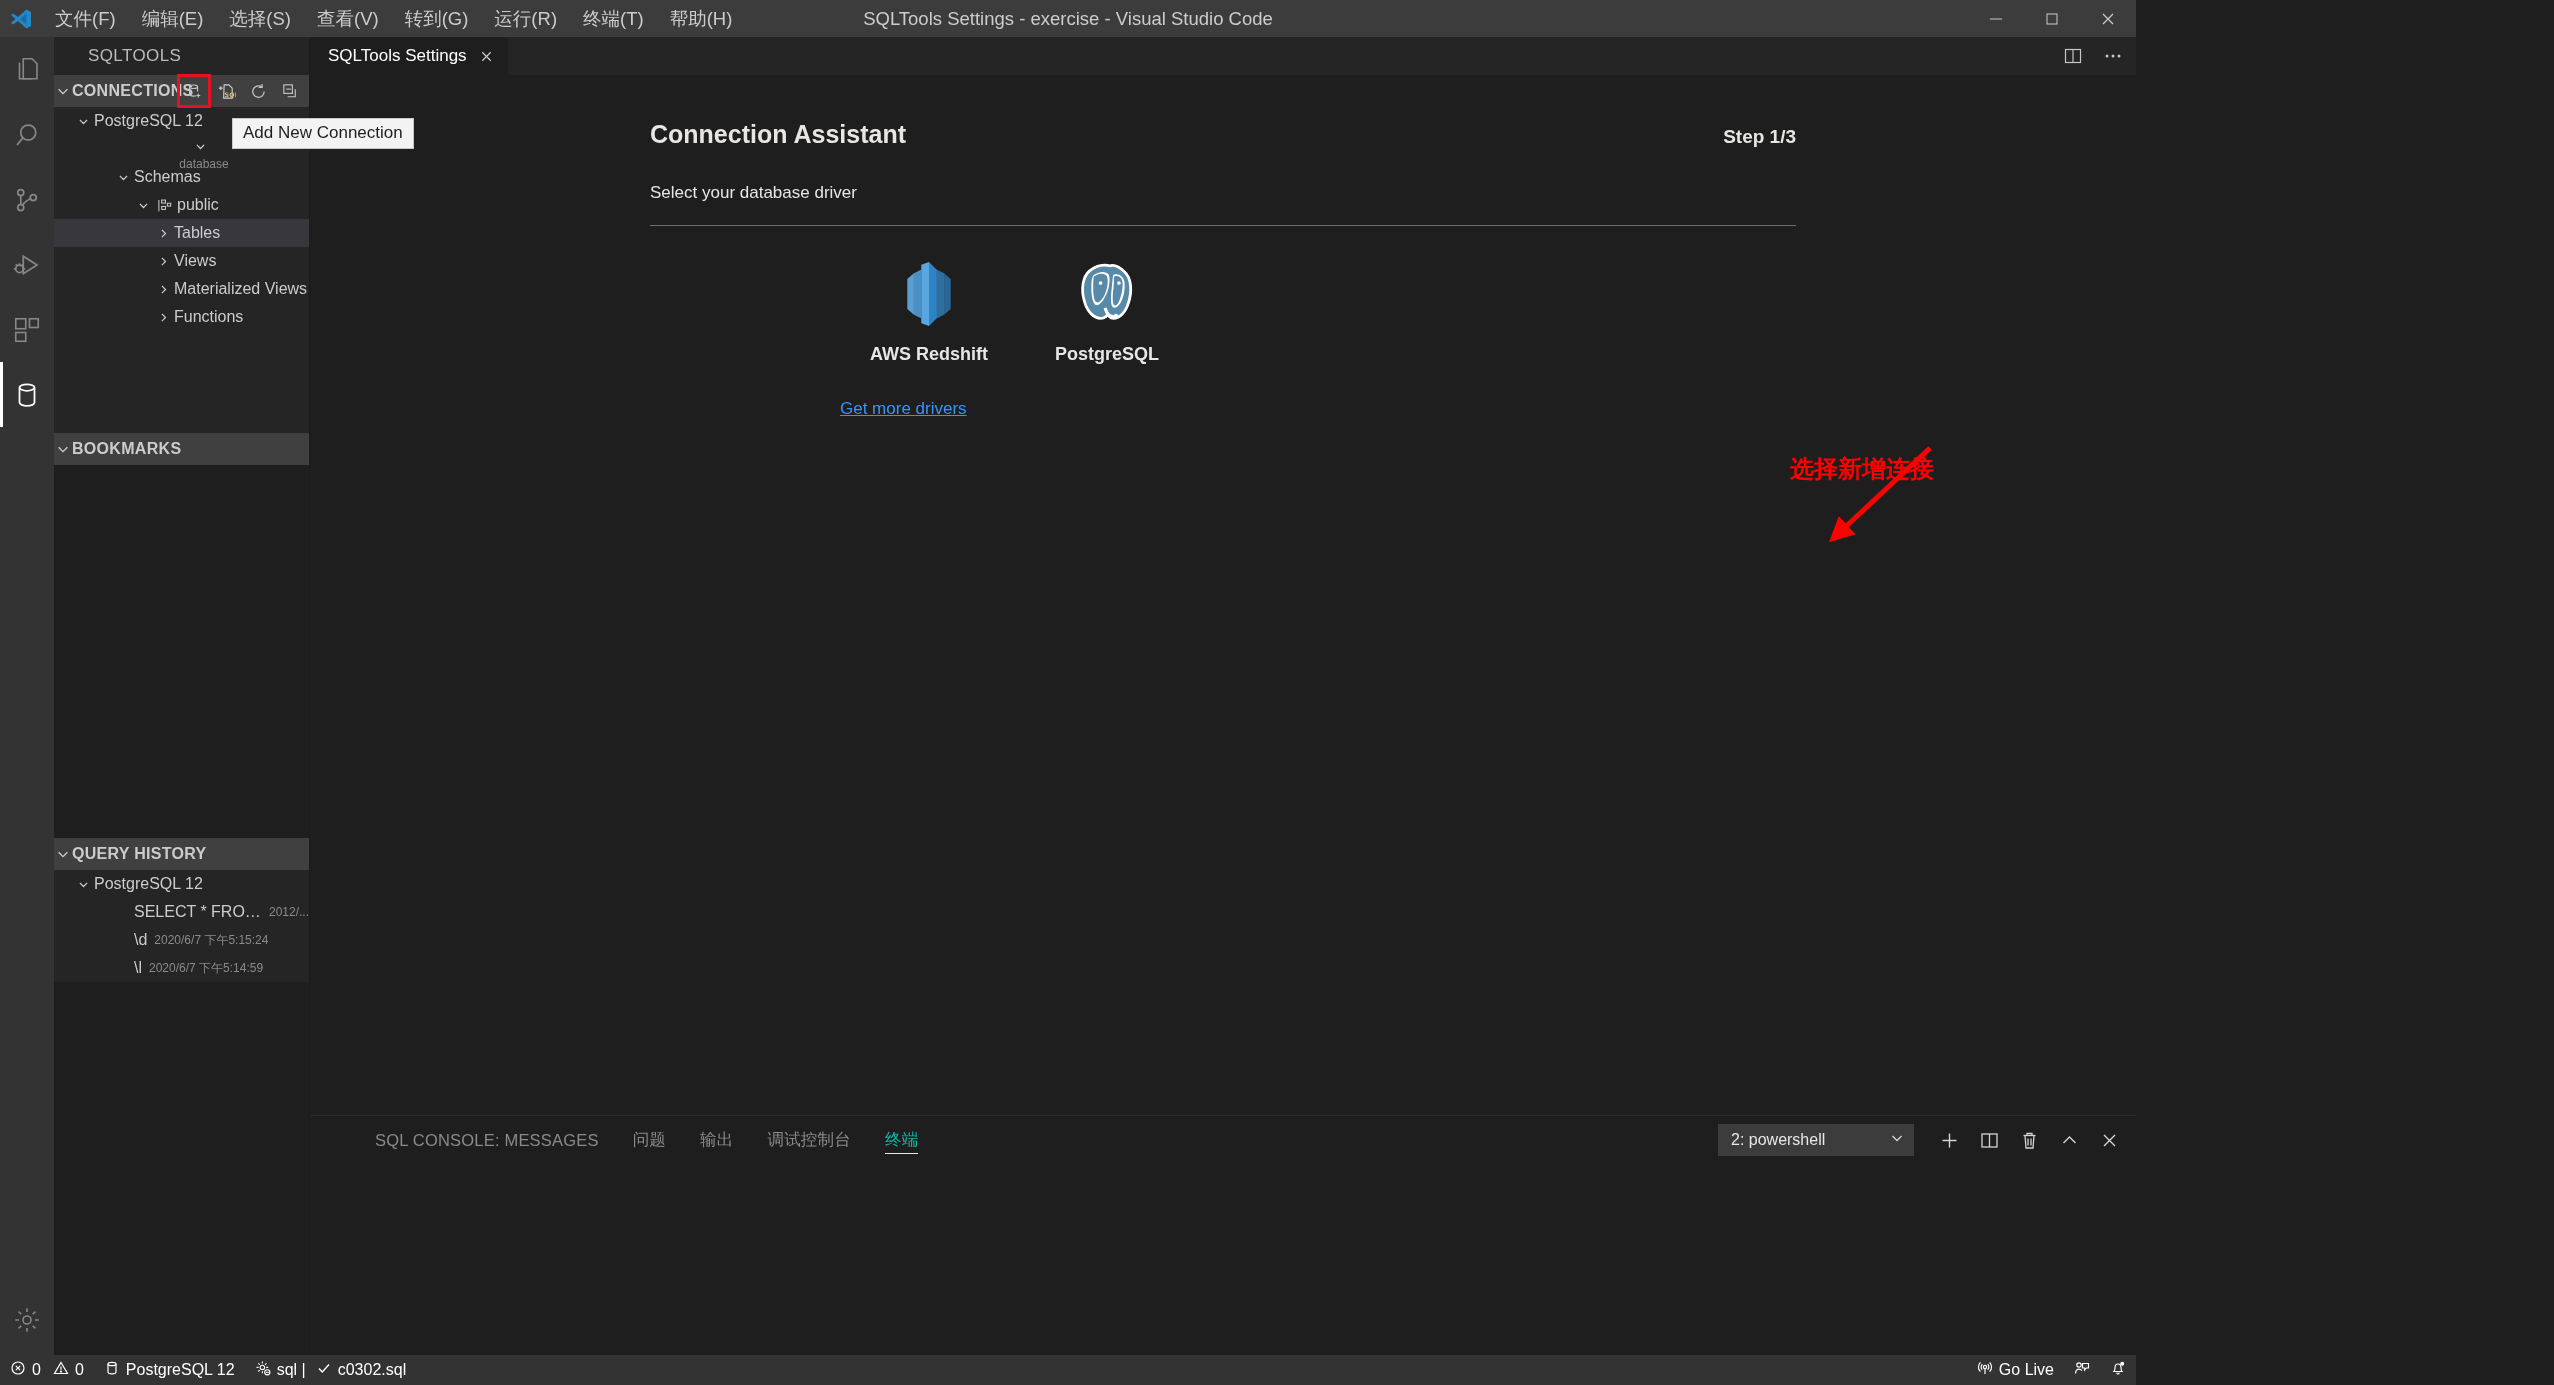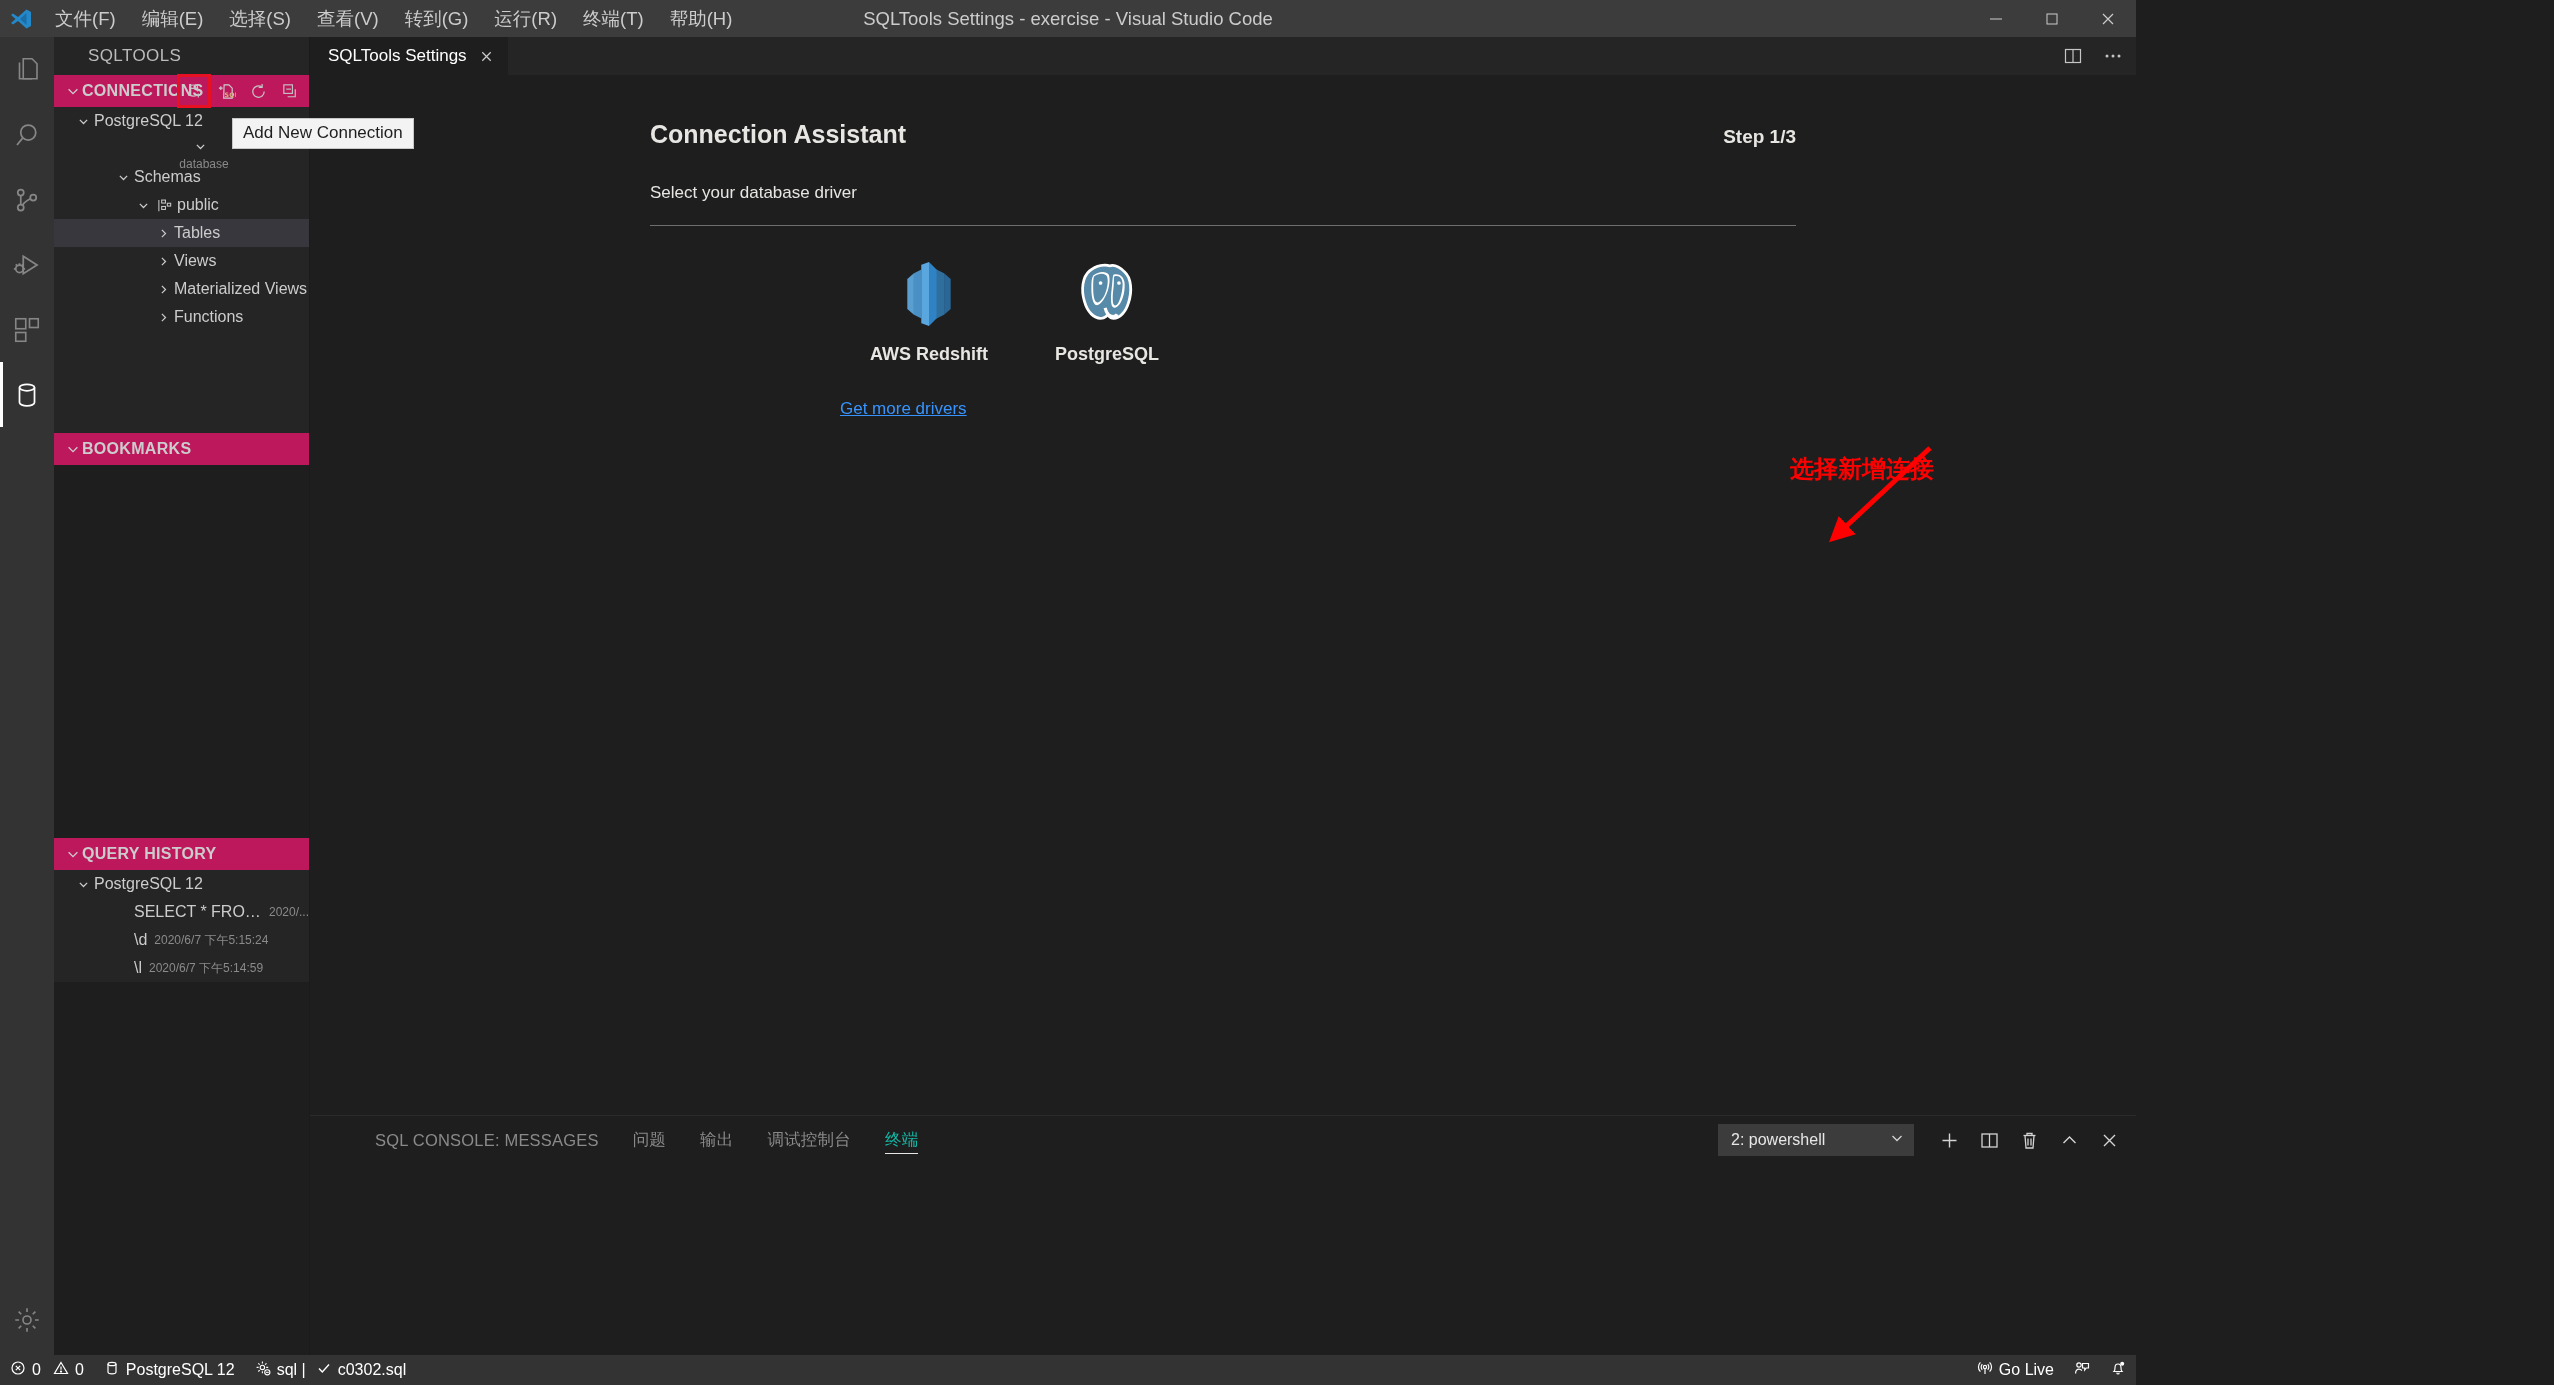"CONNECTIONS" .section-header { background: #be185d -> #404040; padding-left: 10px -> none }
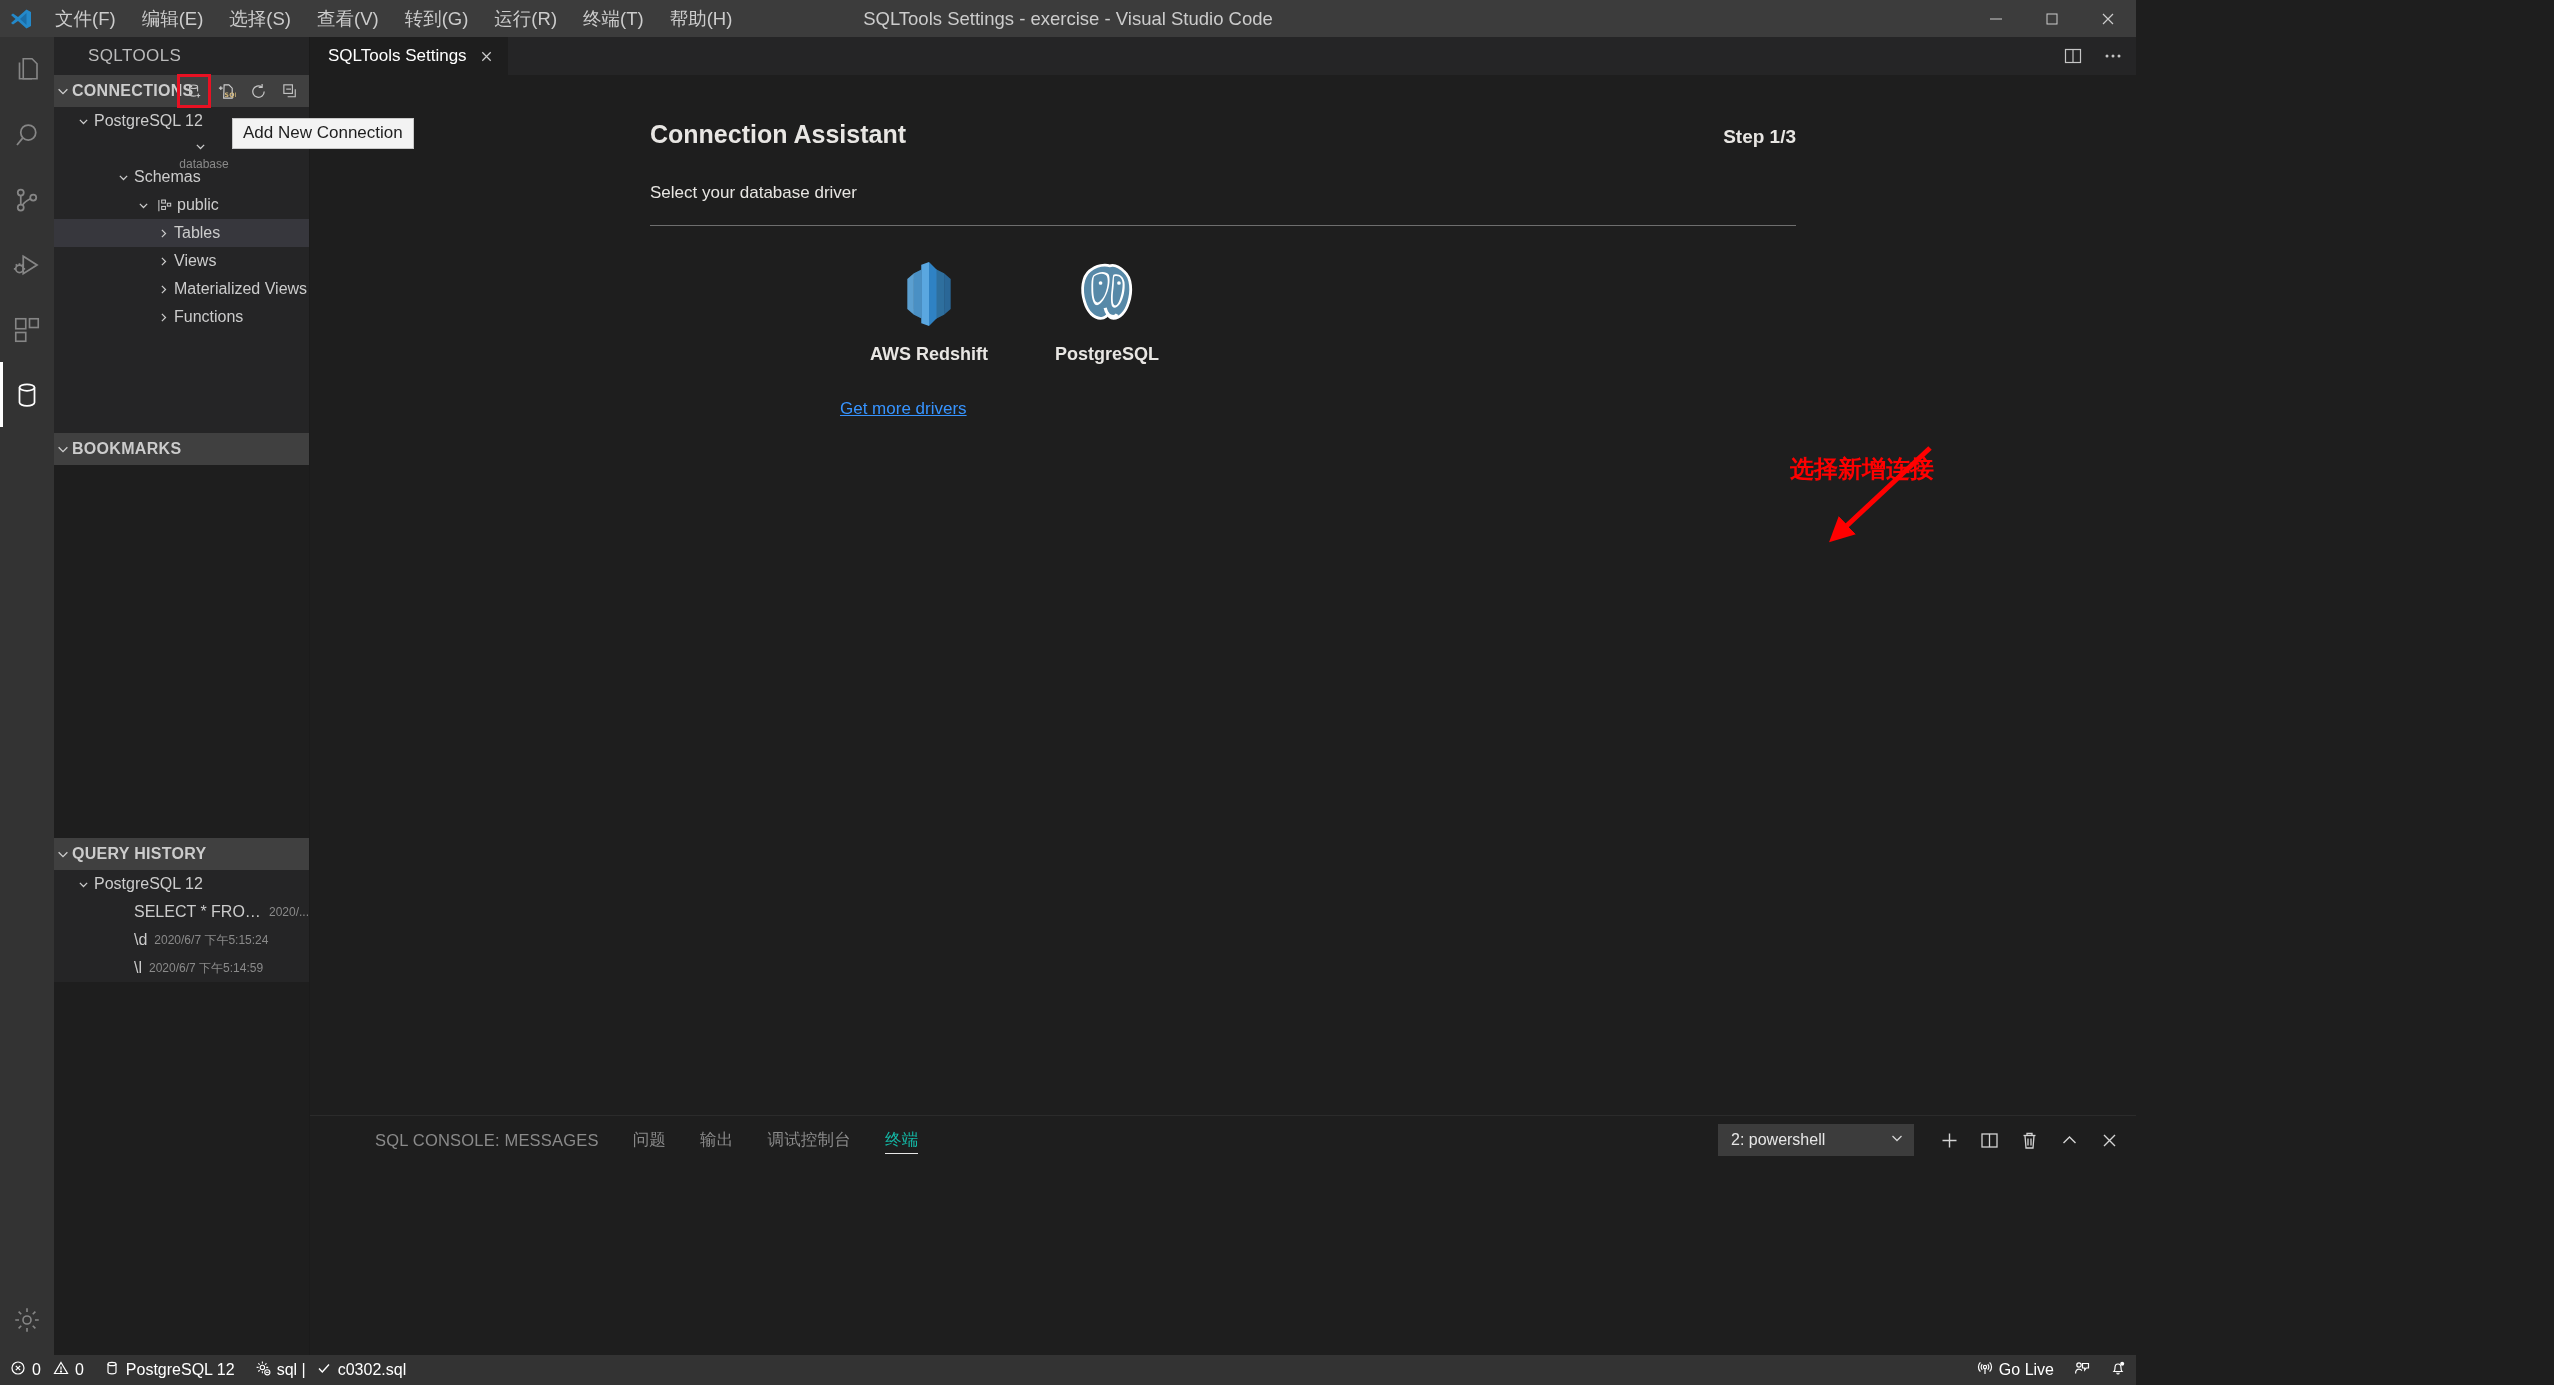"2020/..." span.tree-sub { text: 2020/ -> 2012/ }
